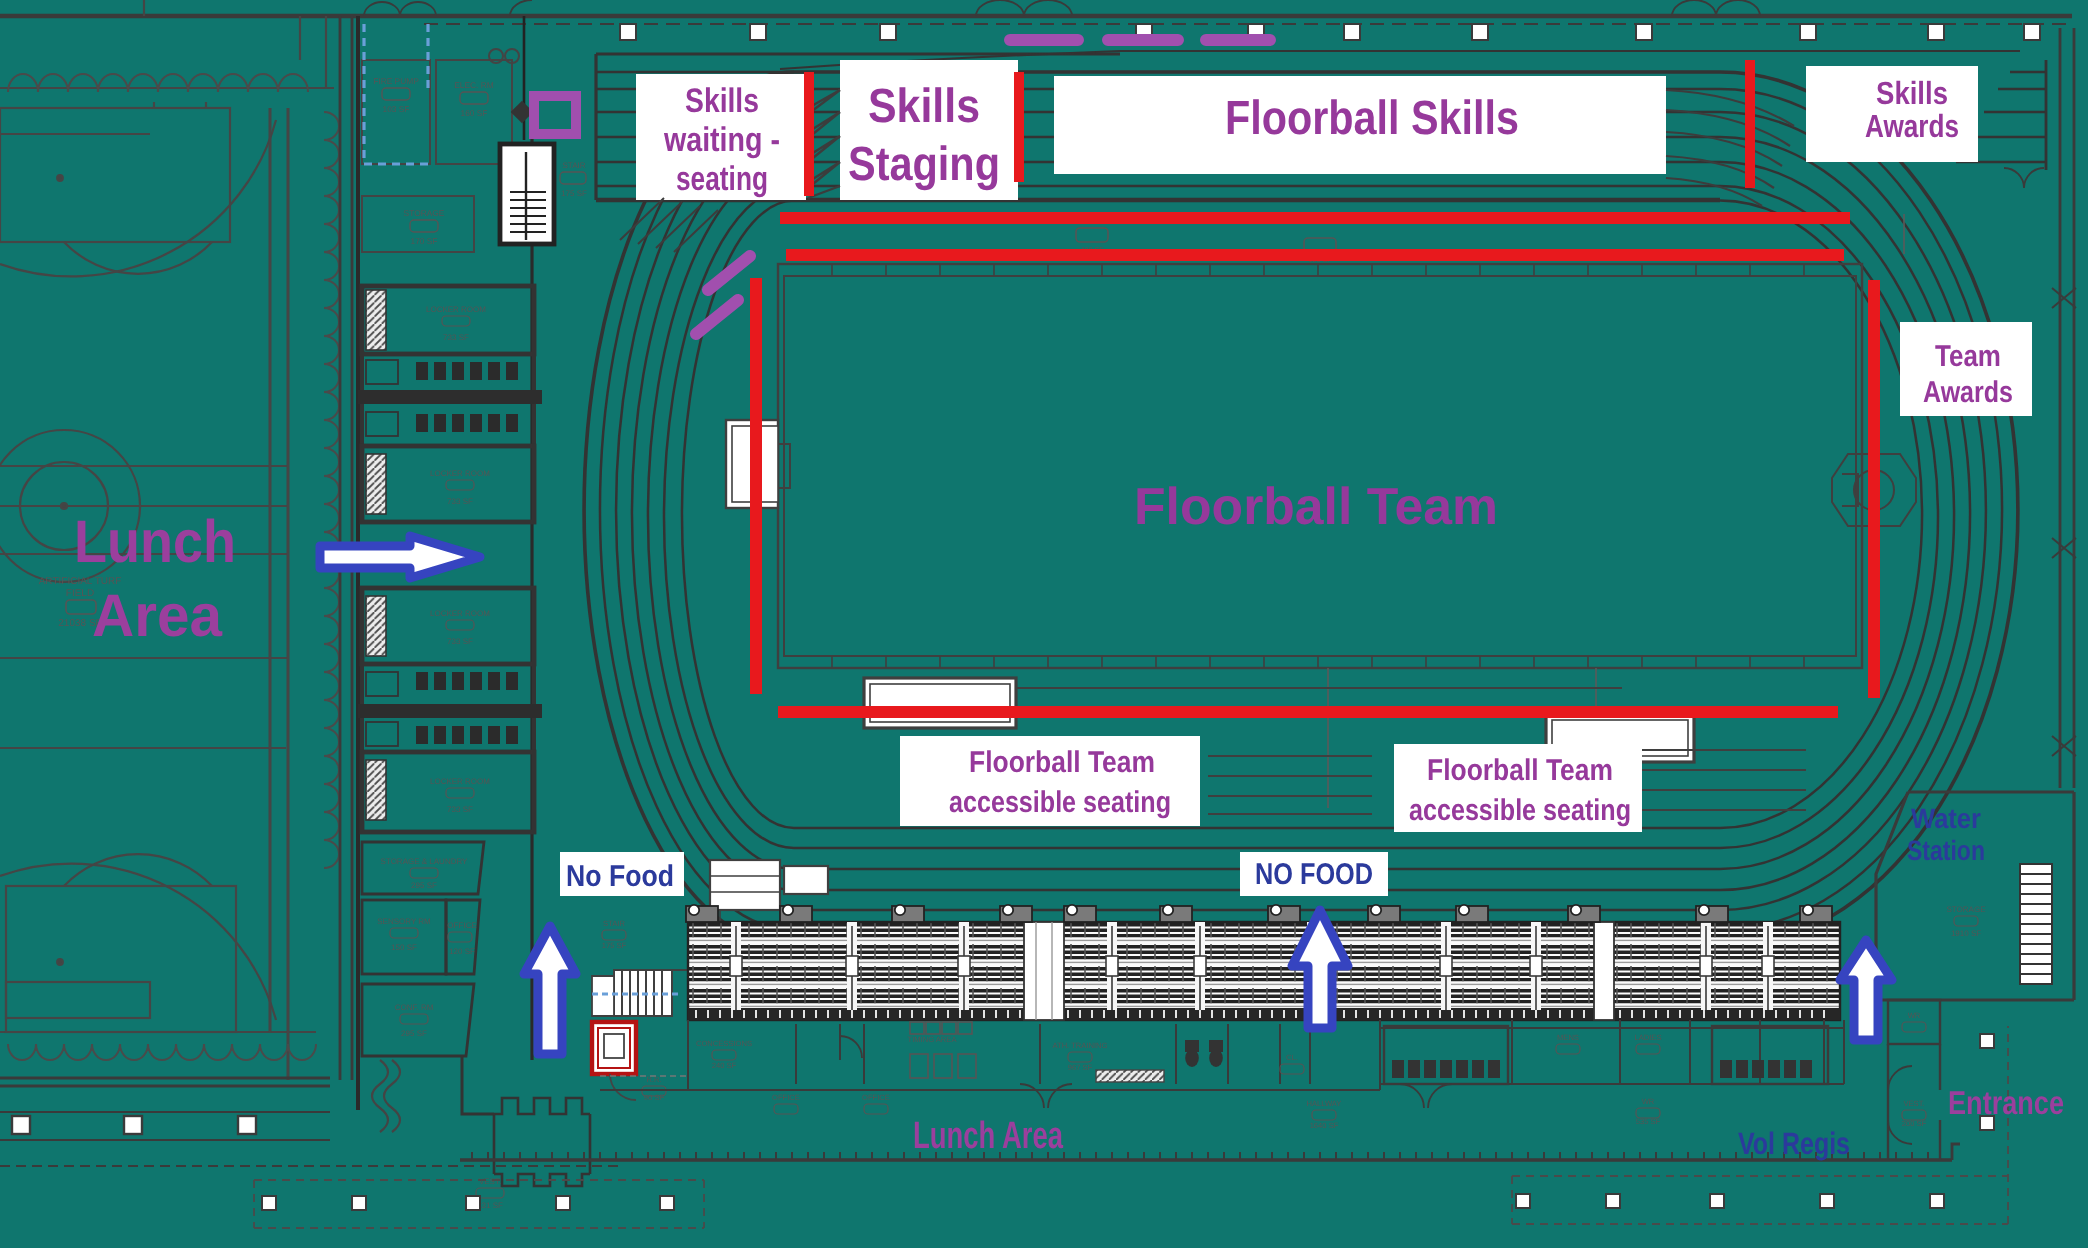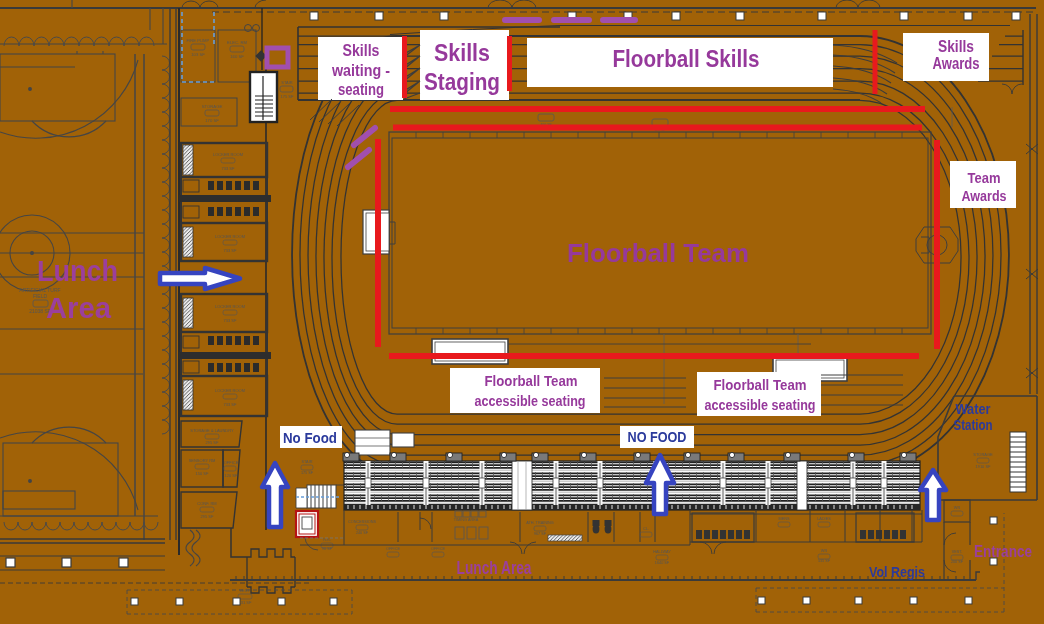"Skills" #page { background: #a16207 -> #0f766e }
